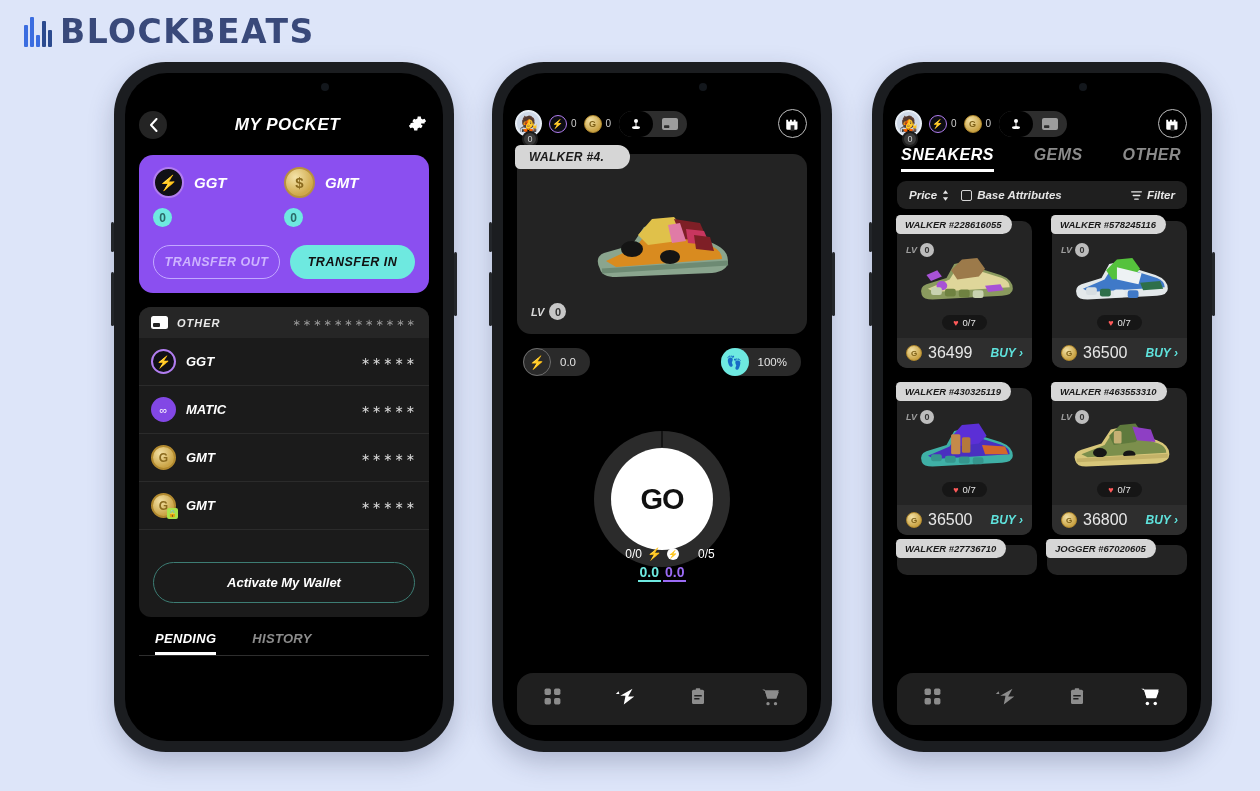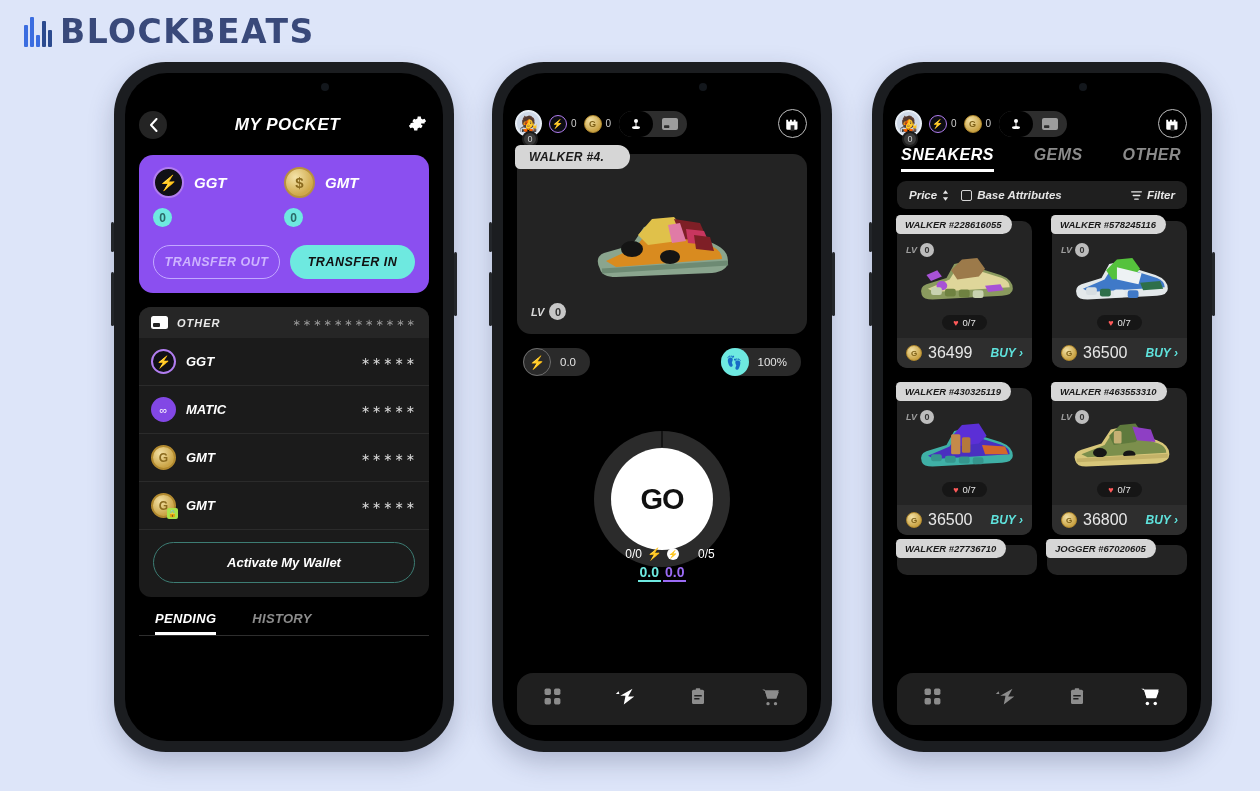"Activate My Wallet" .activate { margin: 12px 14px 14px 14px -> 32px 14px 14px 14px }
